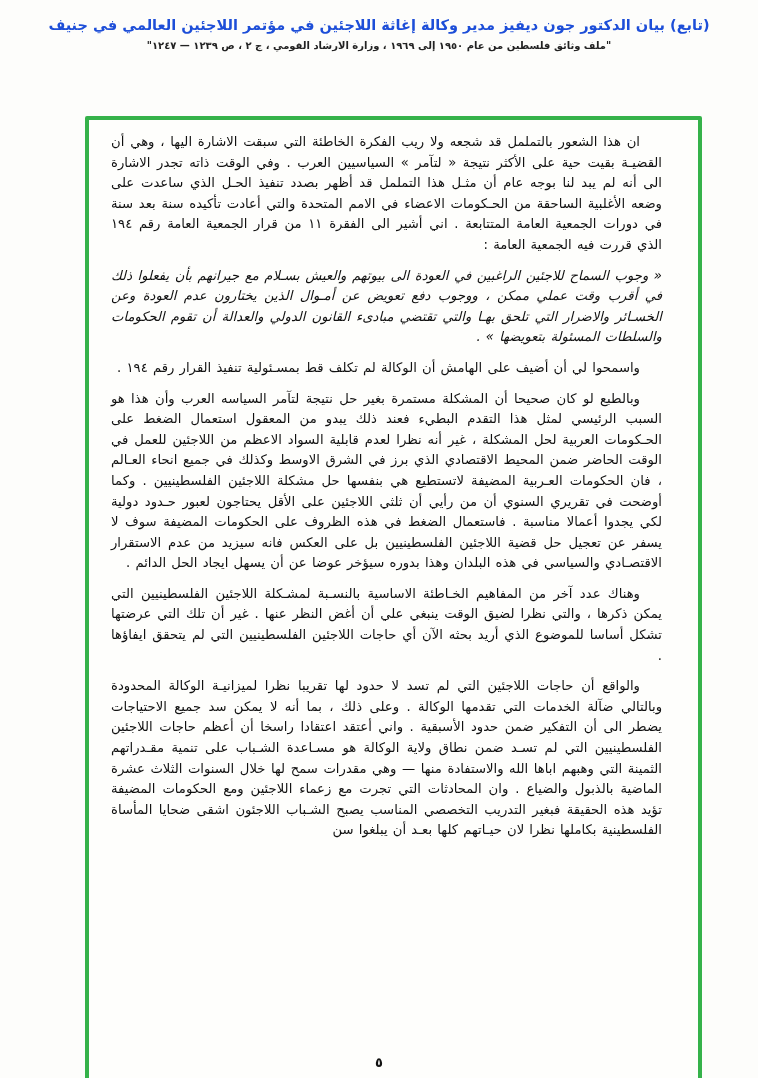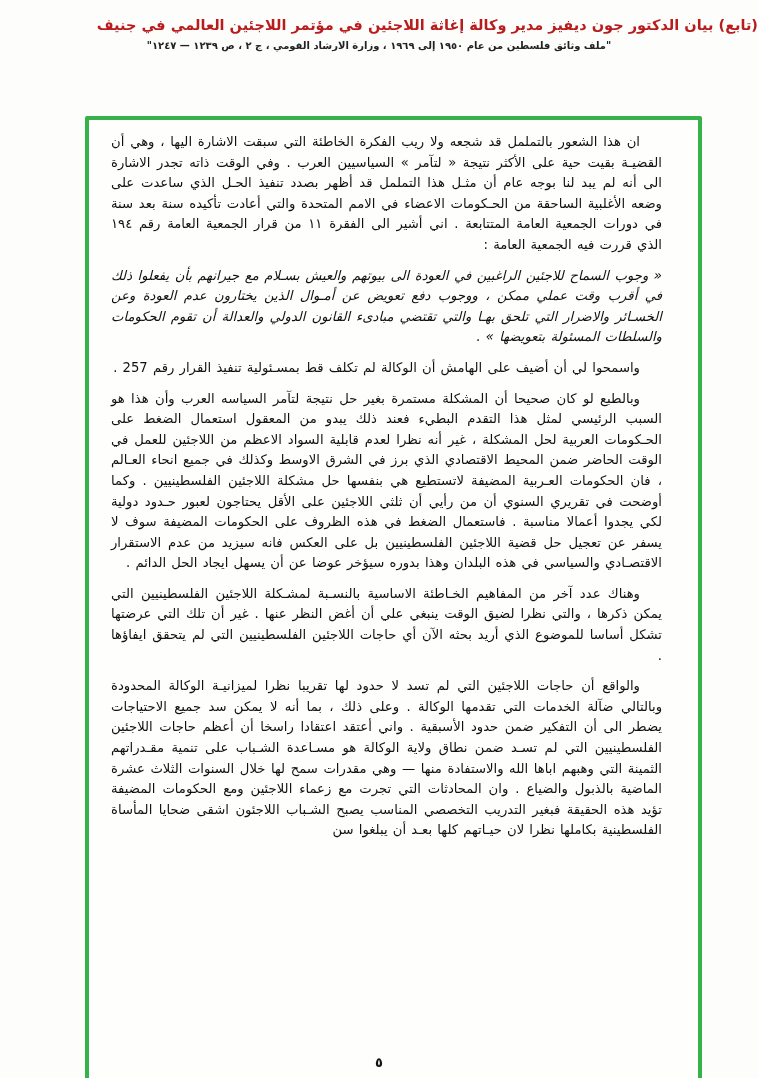"(تابع) بيان الدكتور جون ديفيز" .header-title { color: #b91c1c -> #1d4ed8; text-align: right -> none }
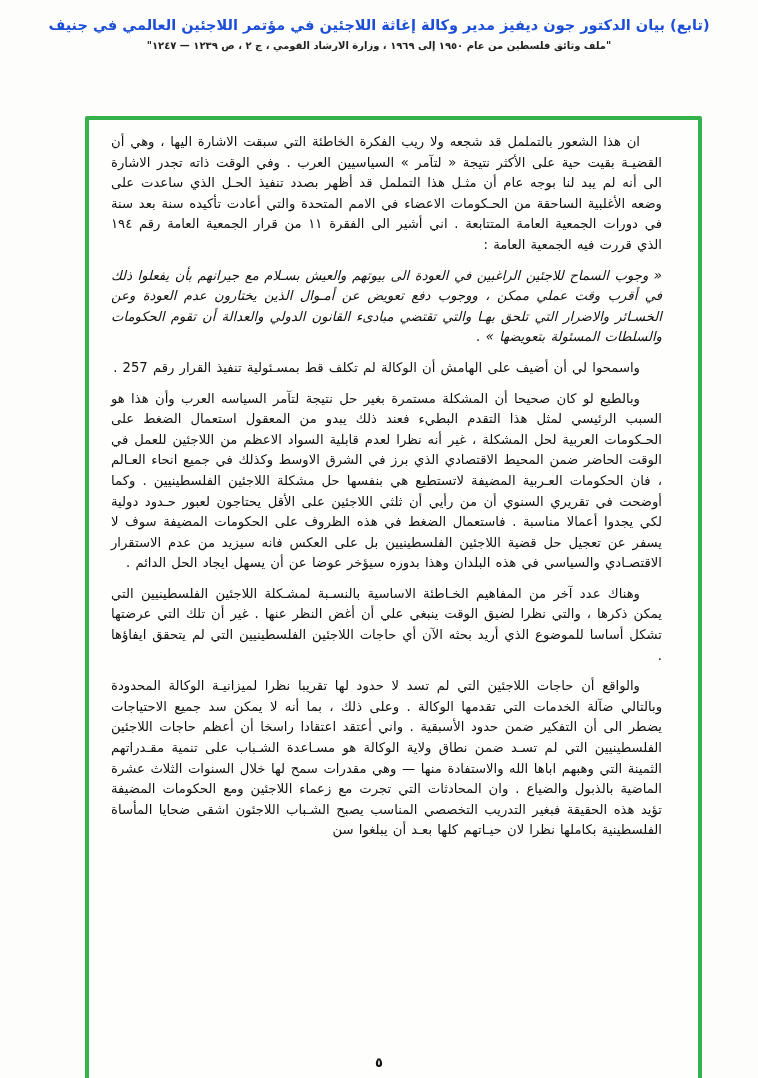"واسمحوا لي أن أضيف على" p { text: 257 -> ١٩٤ }
